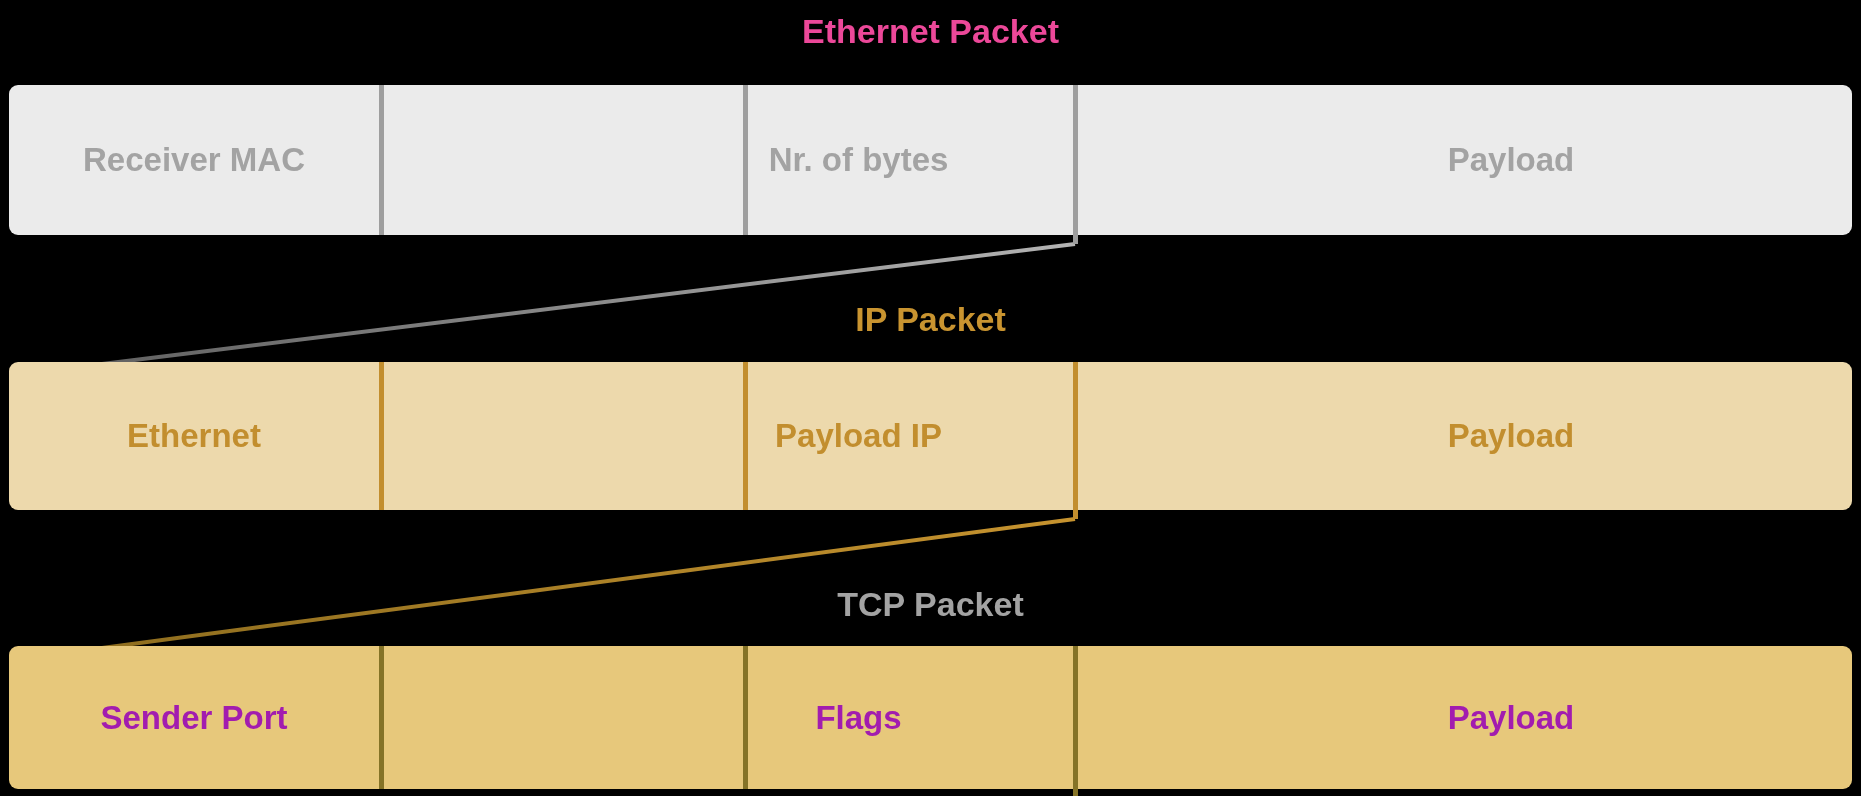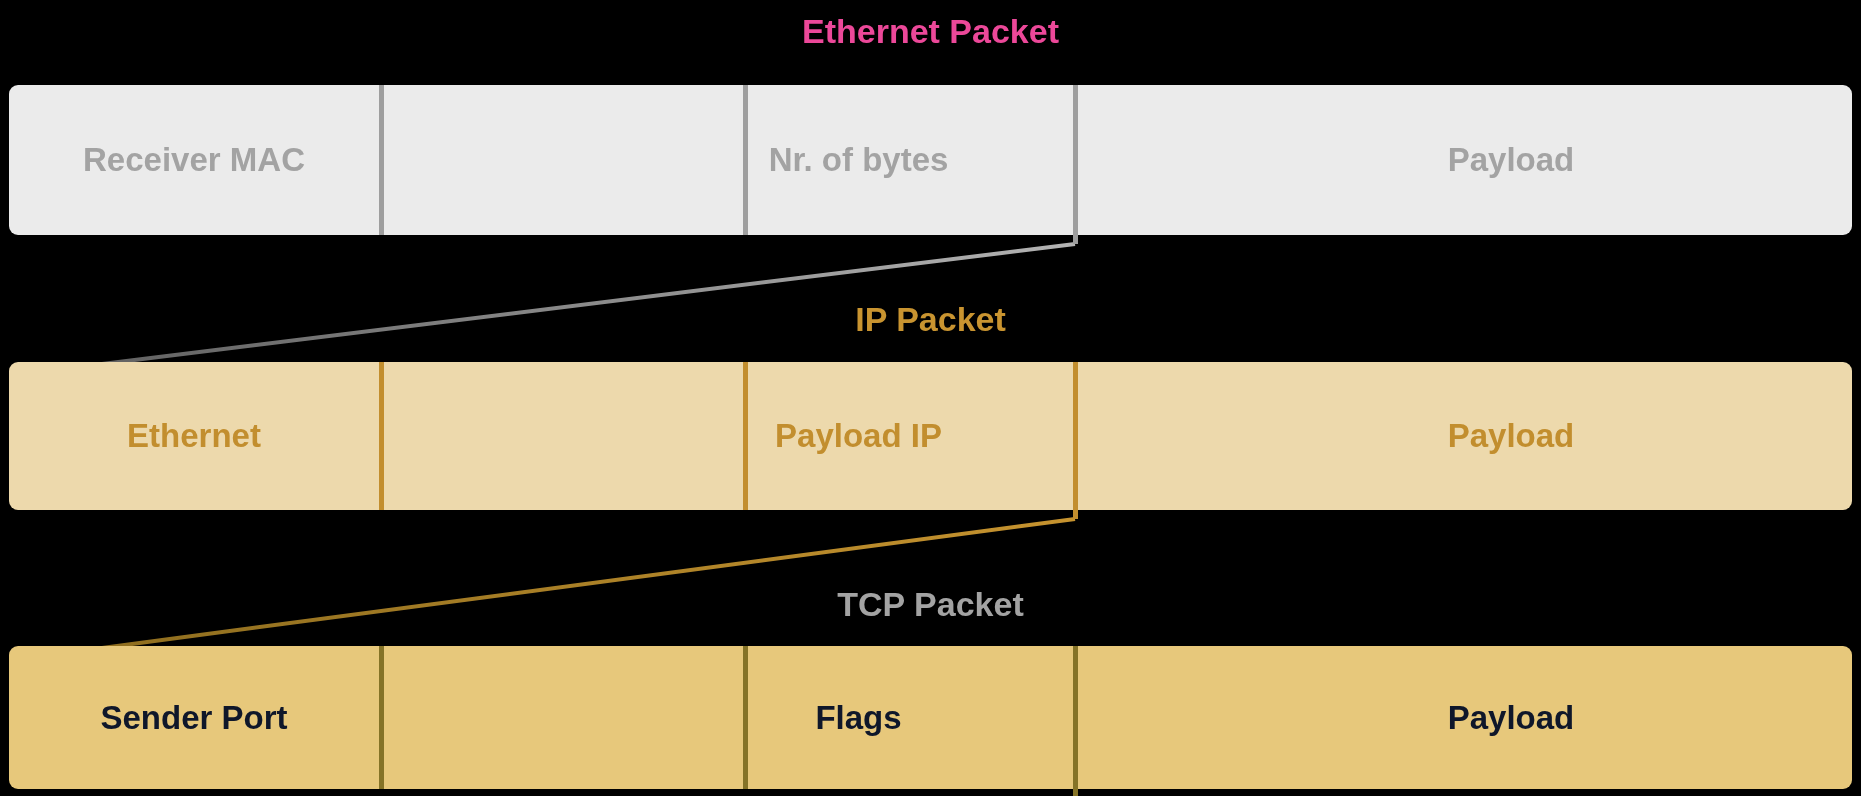"Sender Port" .bar2 .seg { color: #0f172a -> #a21caf }
